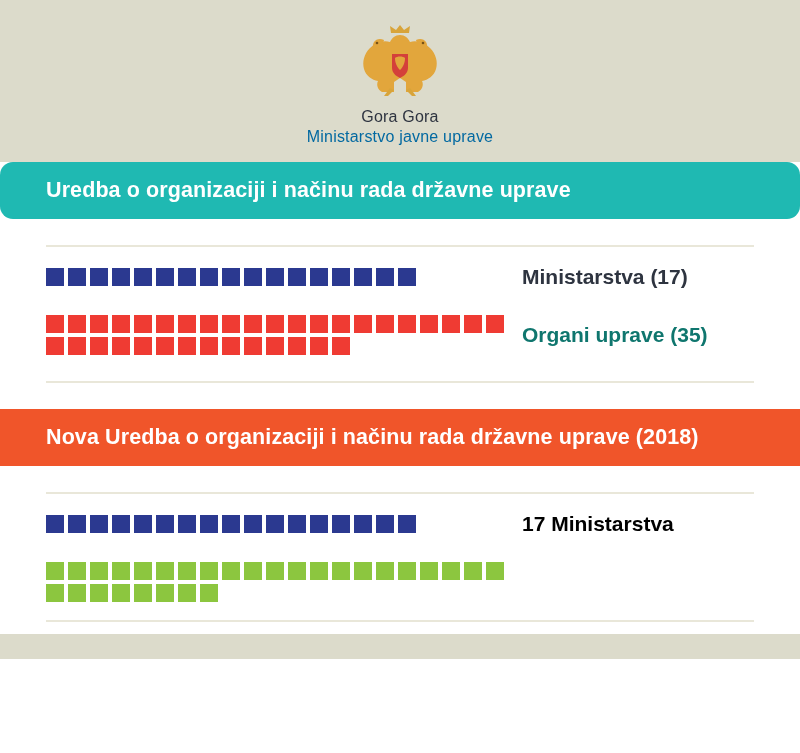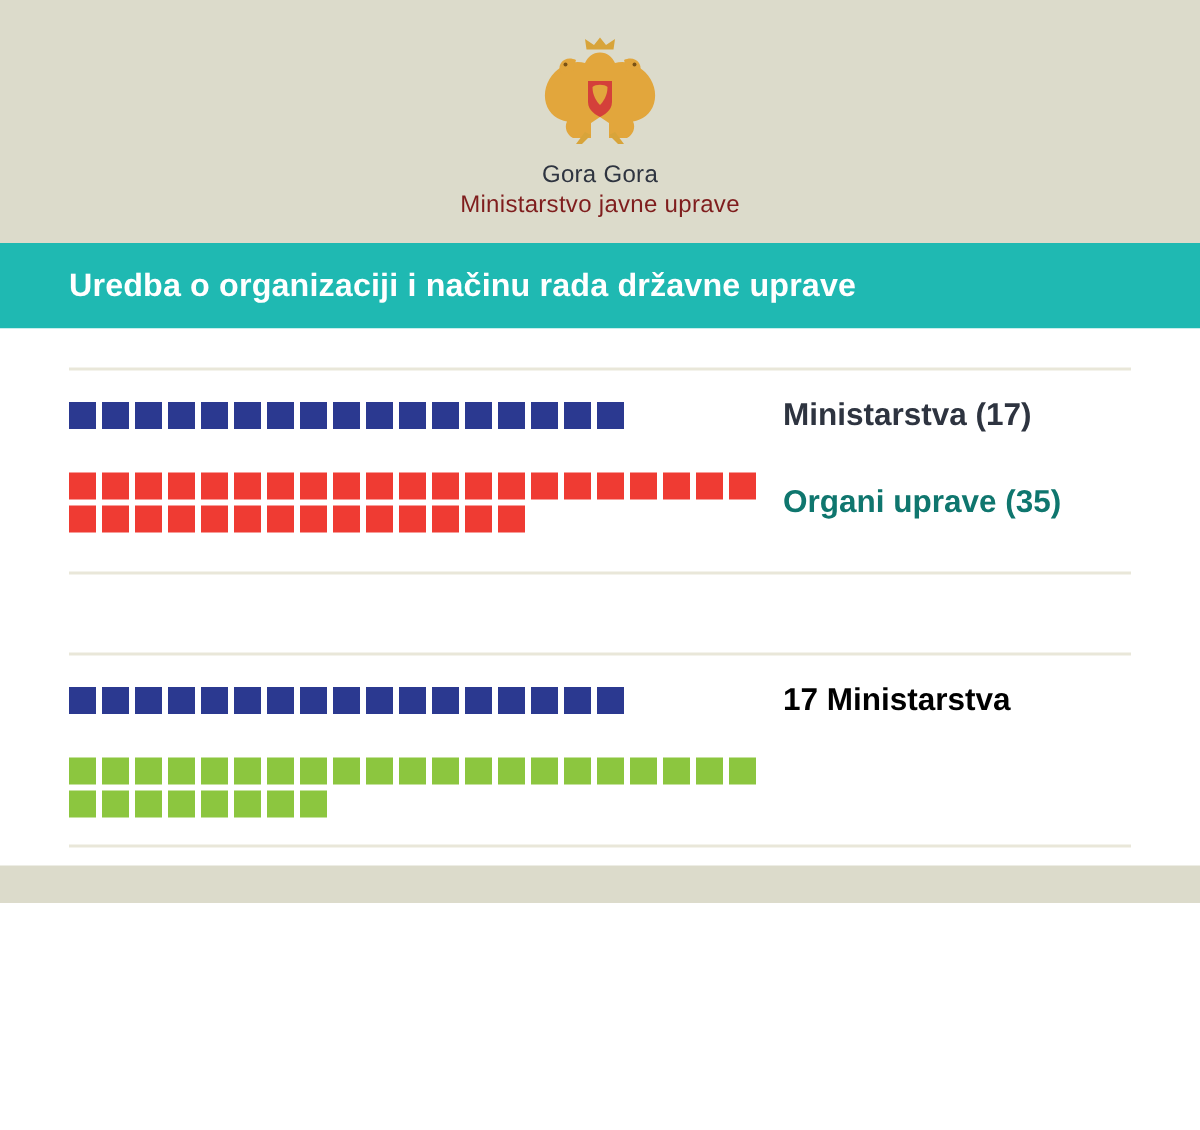"Ministarstvo javne uprave" .ministry-name { color: #7f1d1d -> #0369a1 }
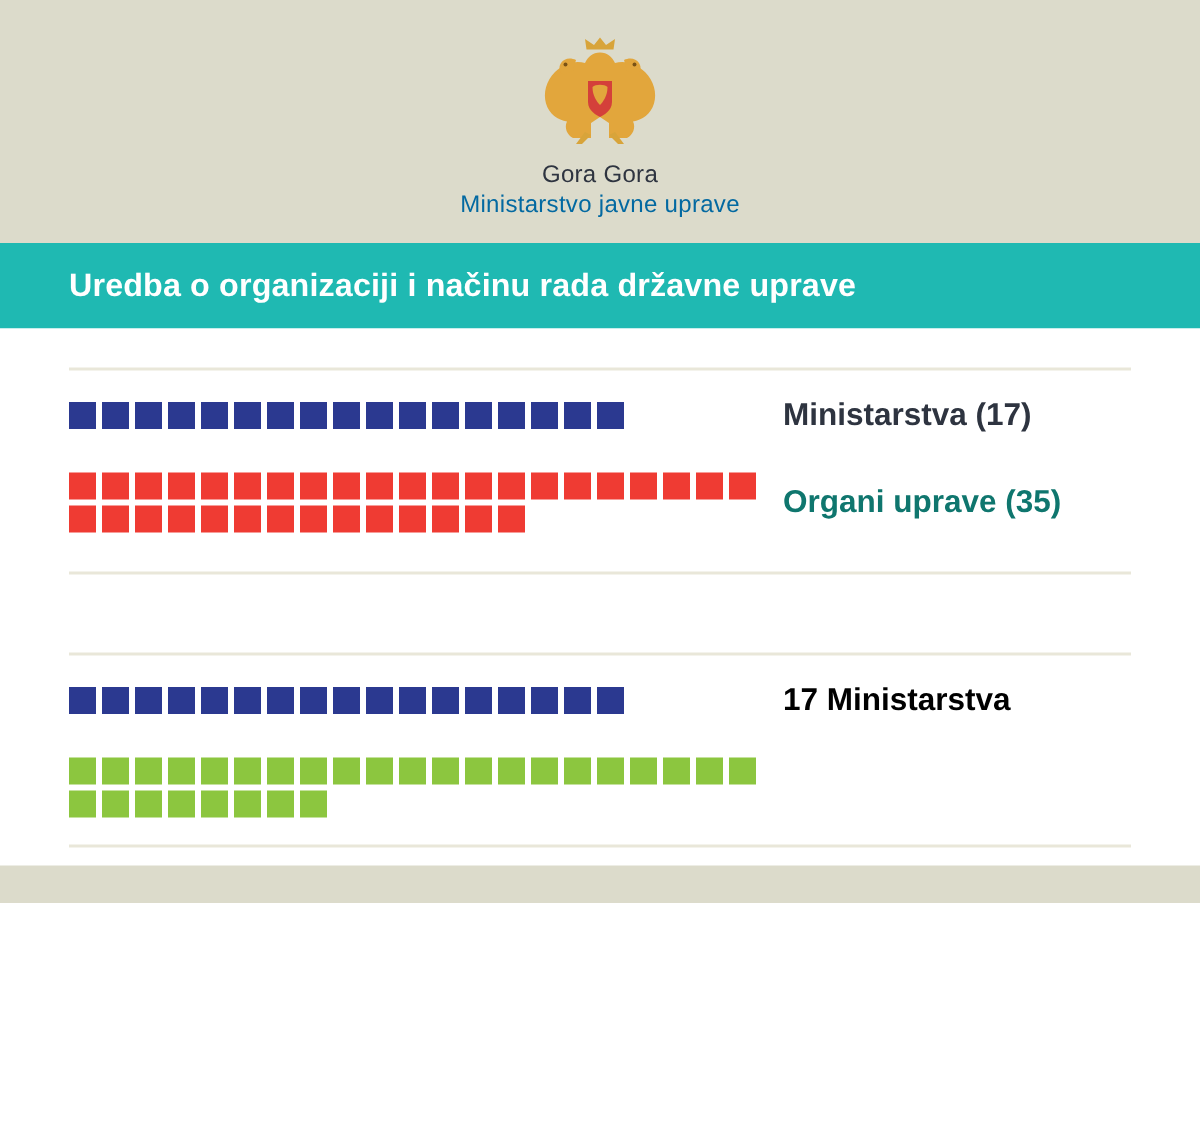"Uredba o organizaciji i načinu" .banner-teal { border-radius: none -> 13px }
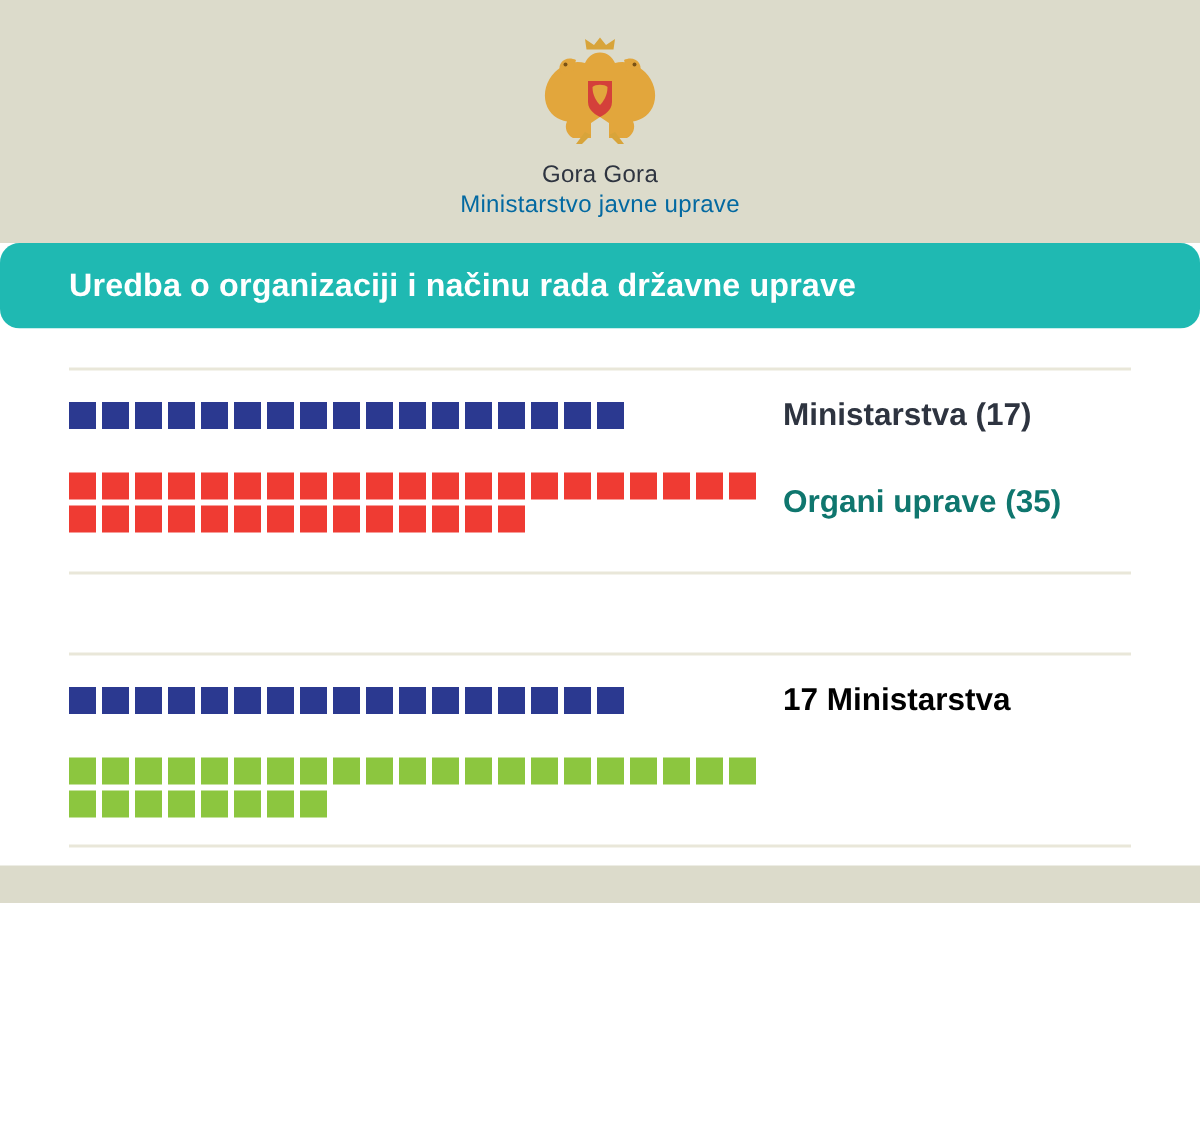"Nova Uredba o organizaciji i" div.banner { html: none -> <div>Nova Uredba o organizaciji i načinu rada državne uprave (2018)</div> }
